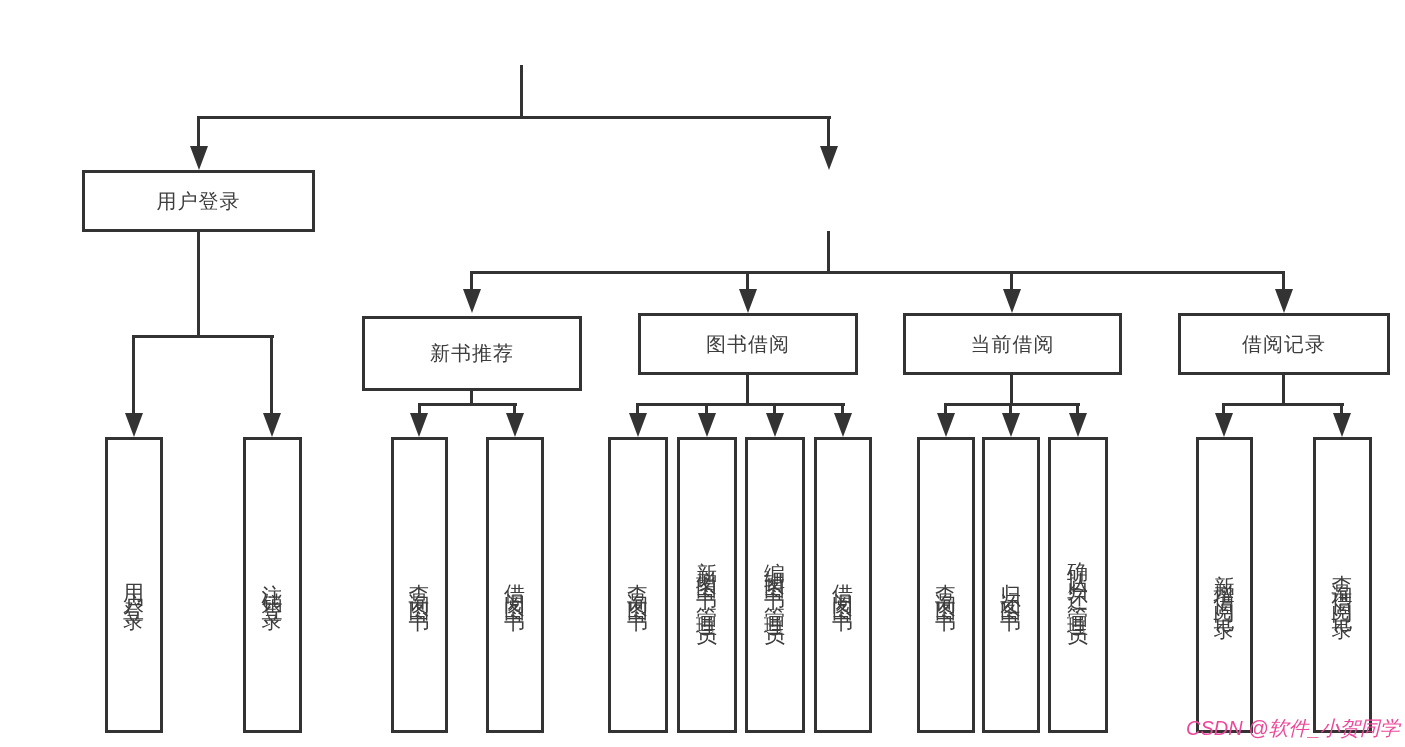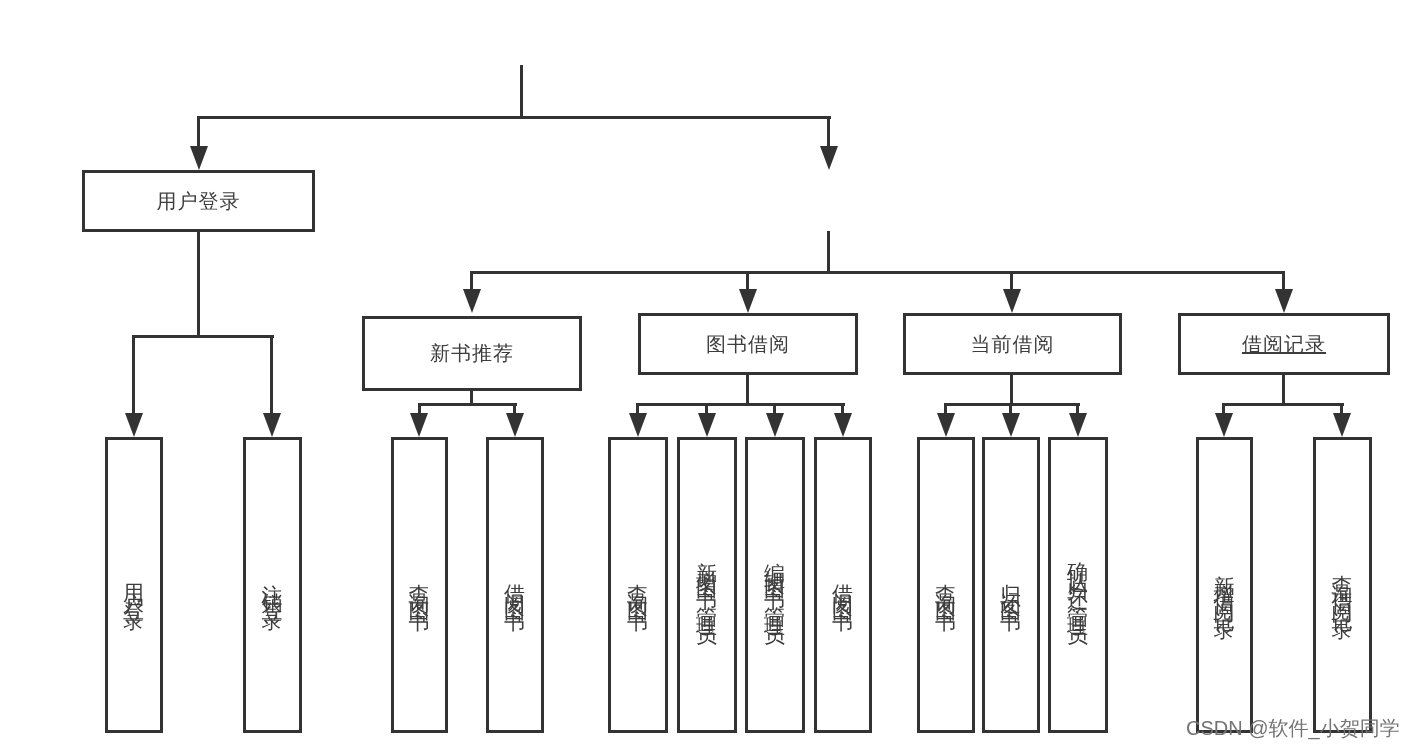"借阅记录" div.box { text-decoration: underline -> none }
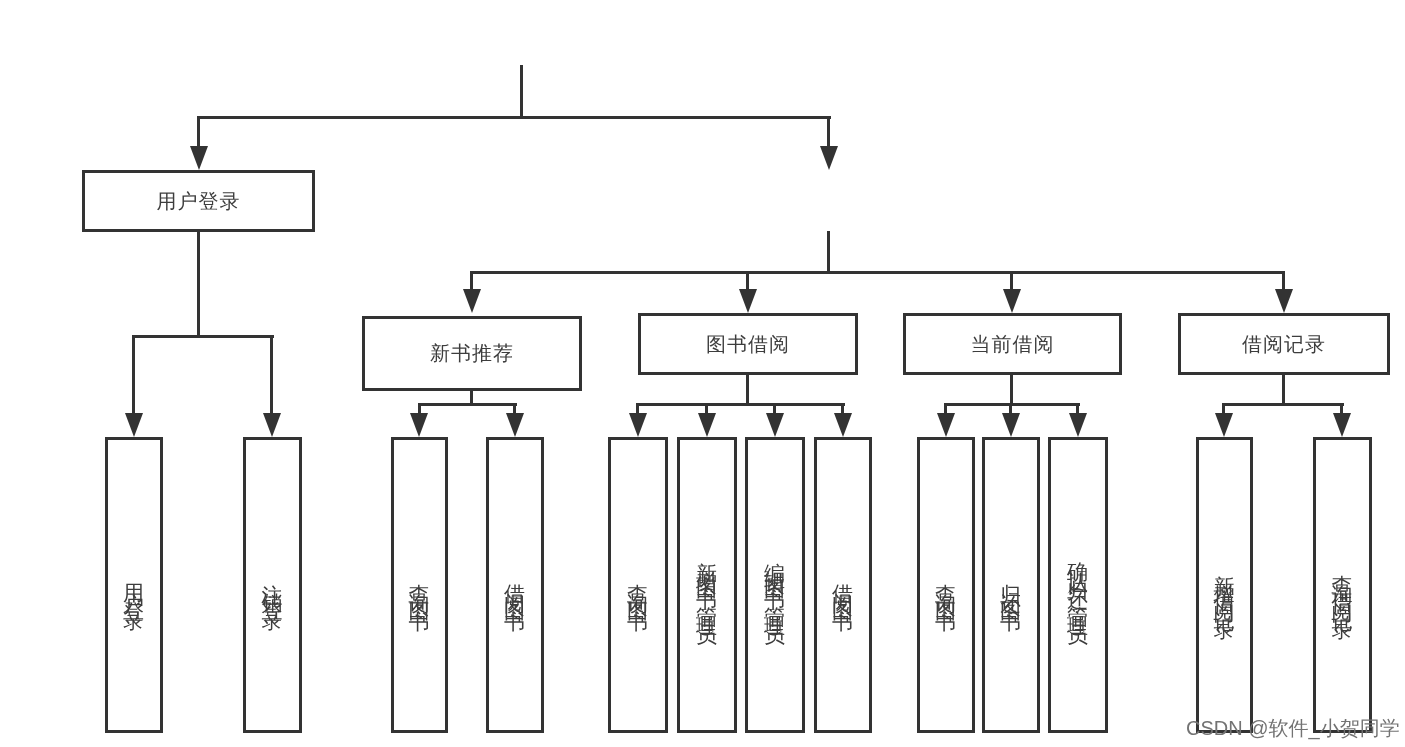"CSDN @软件_小贺同学" .watermark { color: #737373 -> #ec4899; font-style: none -> italic }
